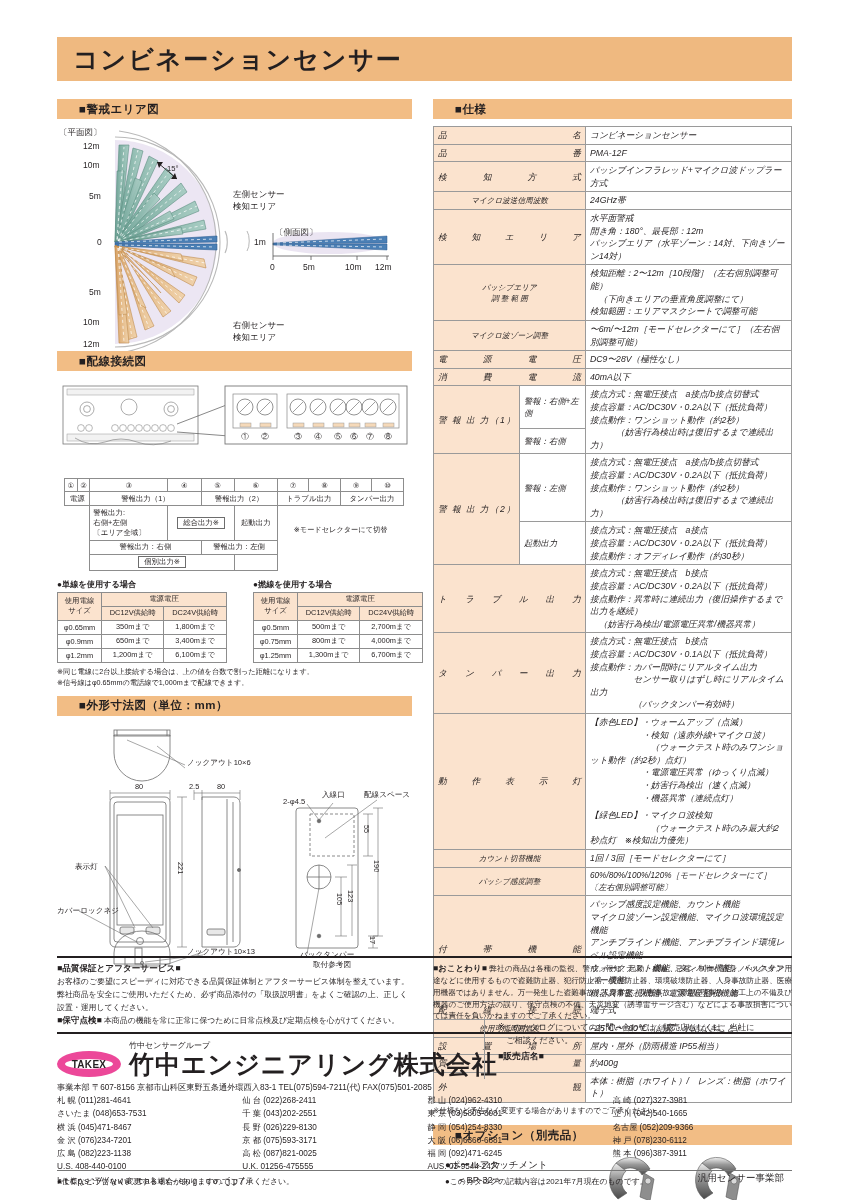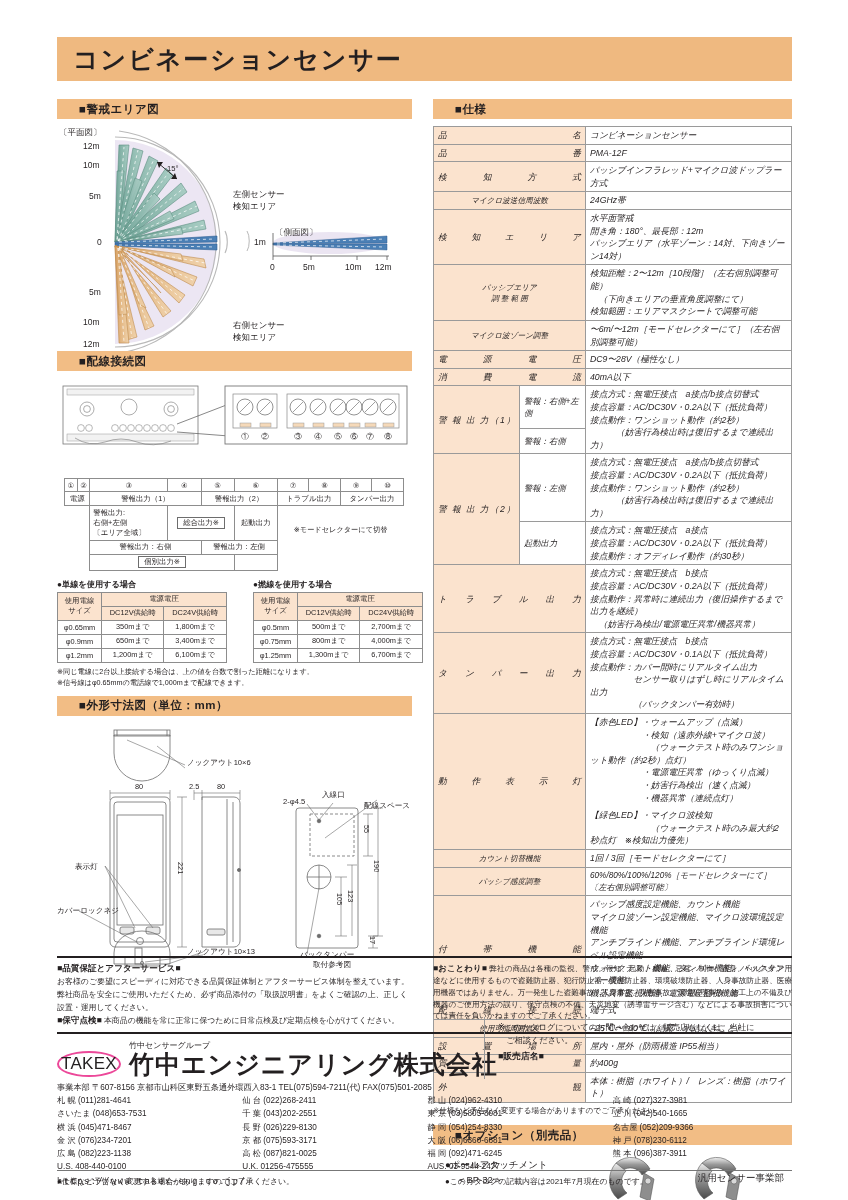"配線スペース" div.dim-label { top: 81px -> 70px }
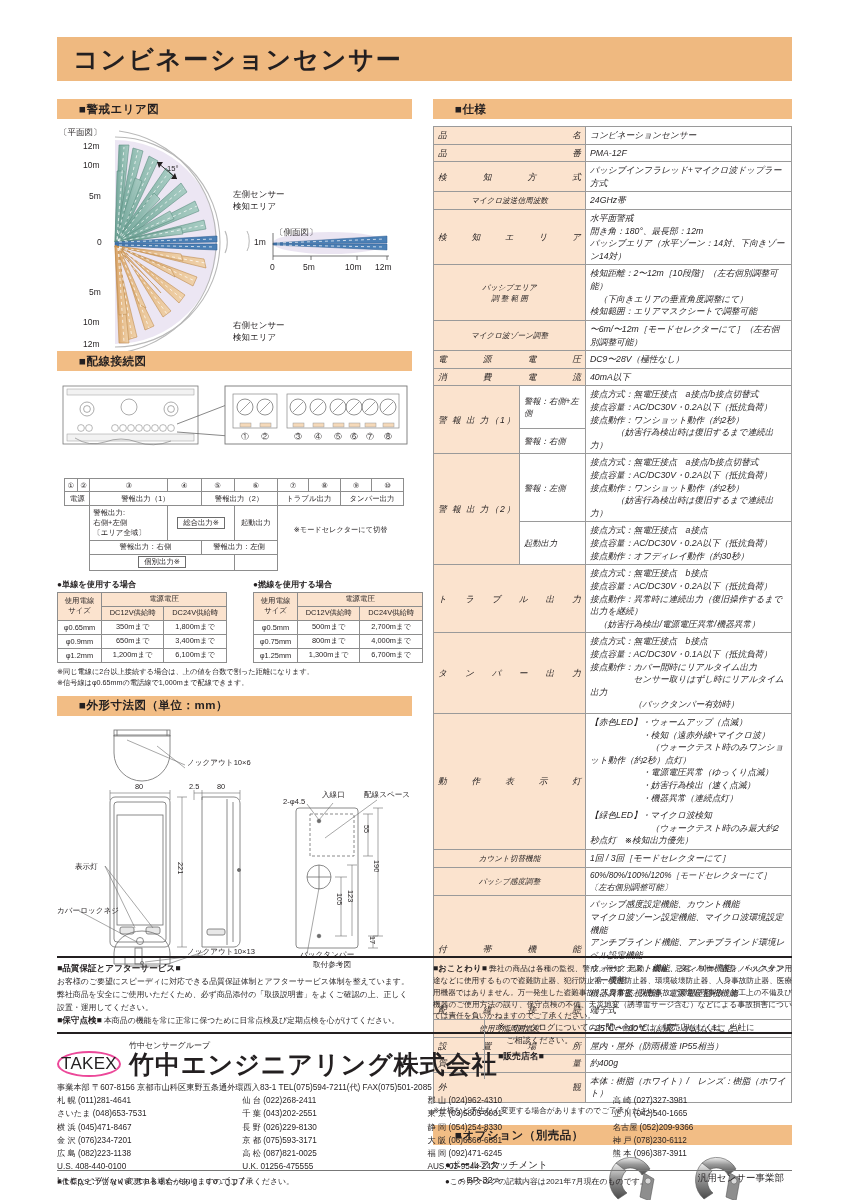"TAKEX" .takex-oval { border: 2px solid #ec4899 -> 8px solid #ec4899; font-size: 17px -> 10px; font-weight: normal -> bold }
